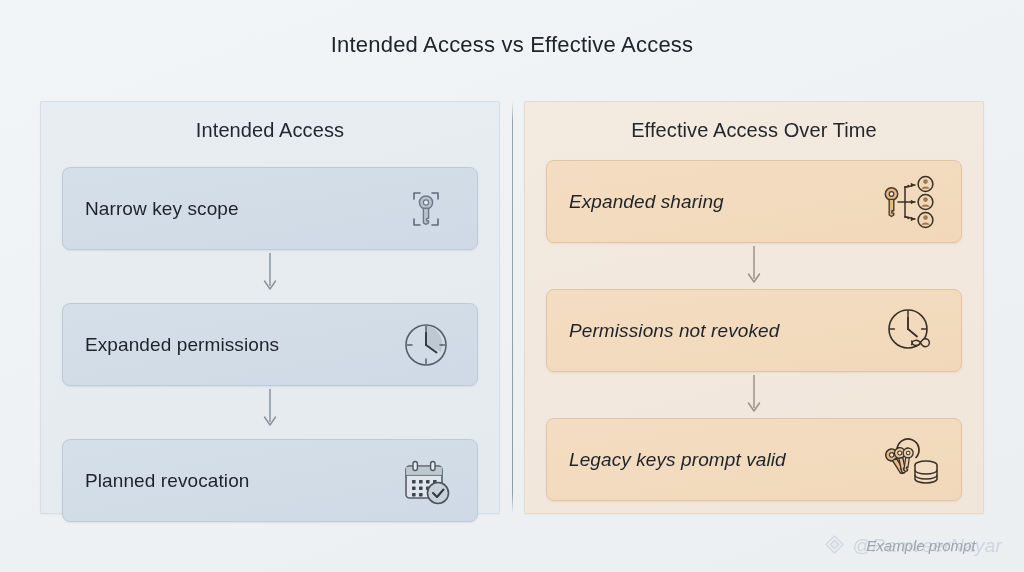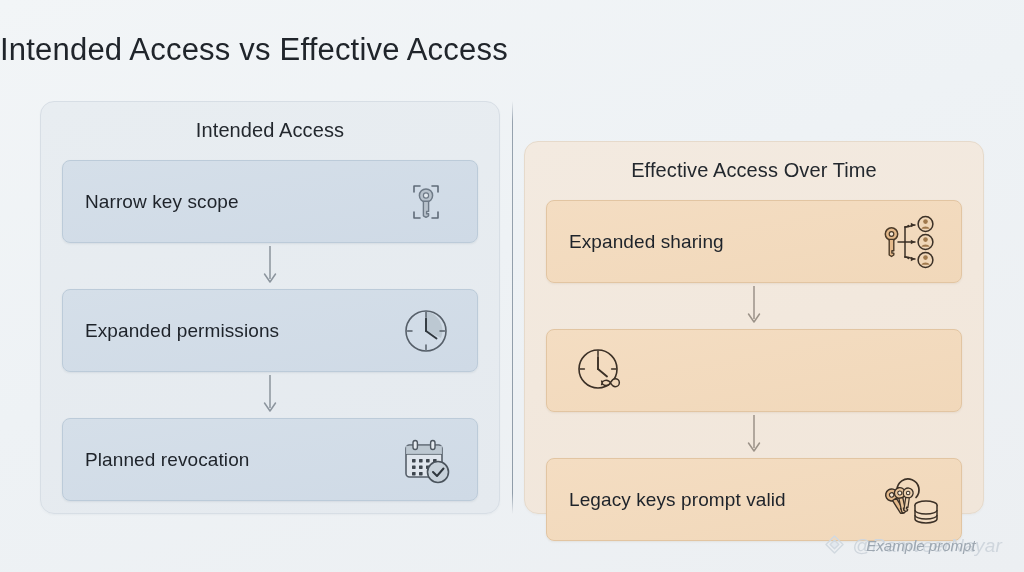"Intended Access vs Effective Access" .title { font-size: 31px -> 22px; text-align: left -> center }
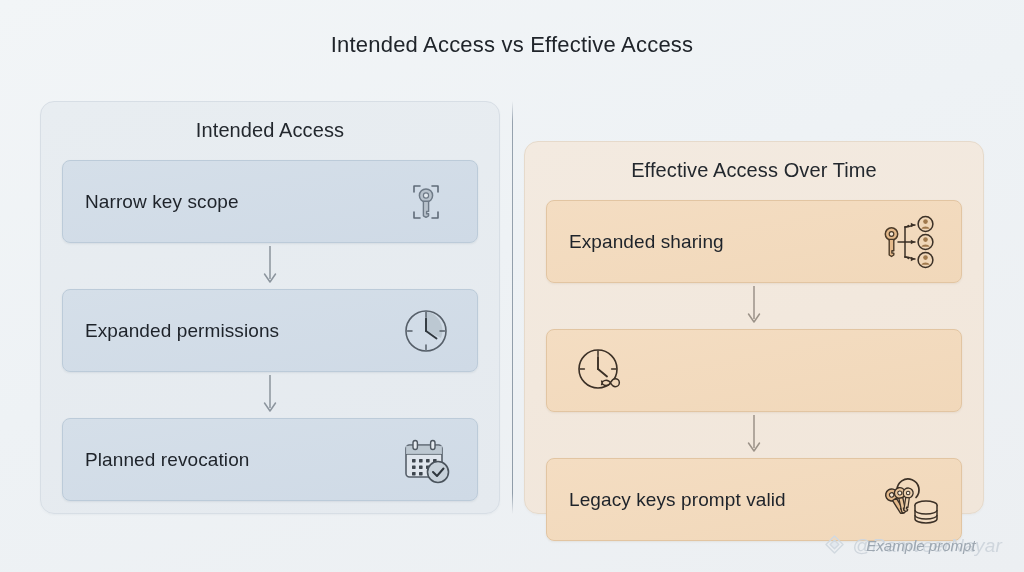"Intended Access" .panel { border-radius: 14px -> 1px }
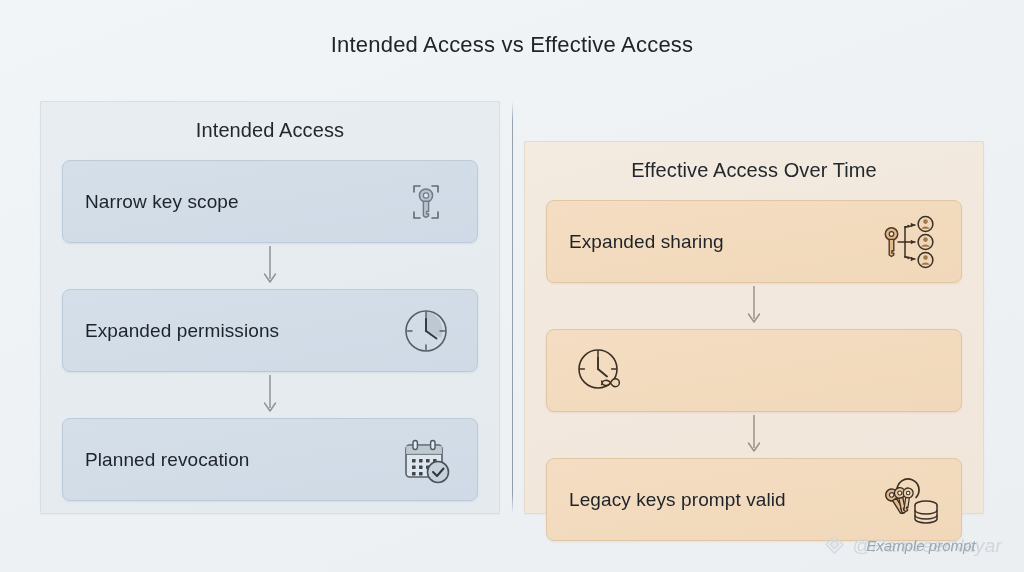"Effective Access Over Time" .panel.right { margin-top: 40px -> none }
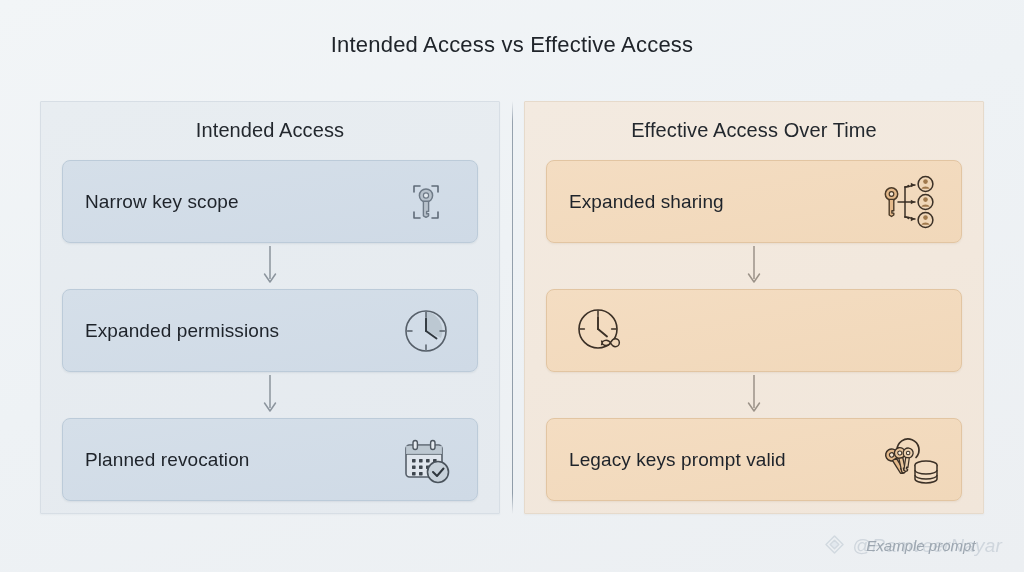"Narrow key scope" .panel.left .card { margin-top: none -> 7px }
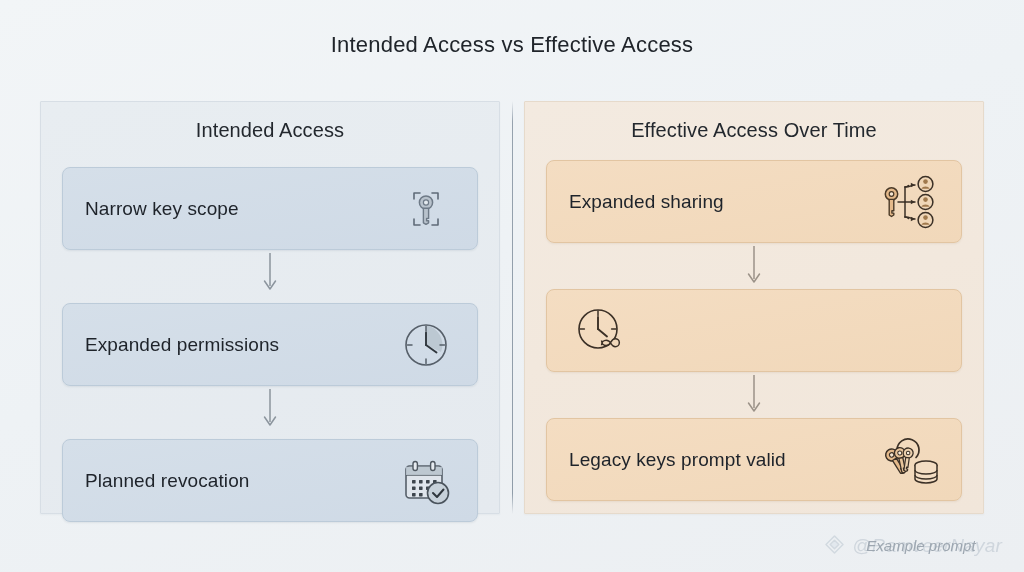"Expanded sharing" .panel.right .card { font-style: none -> italic }
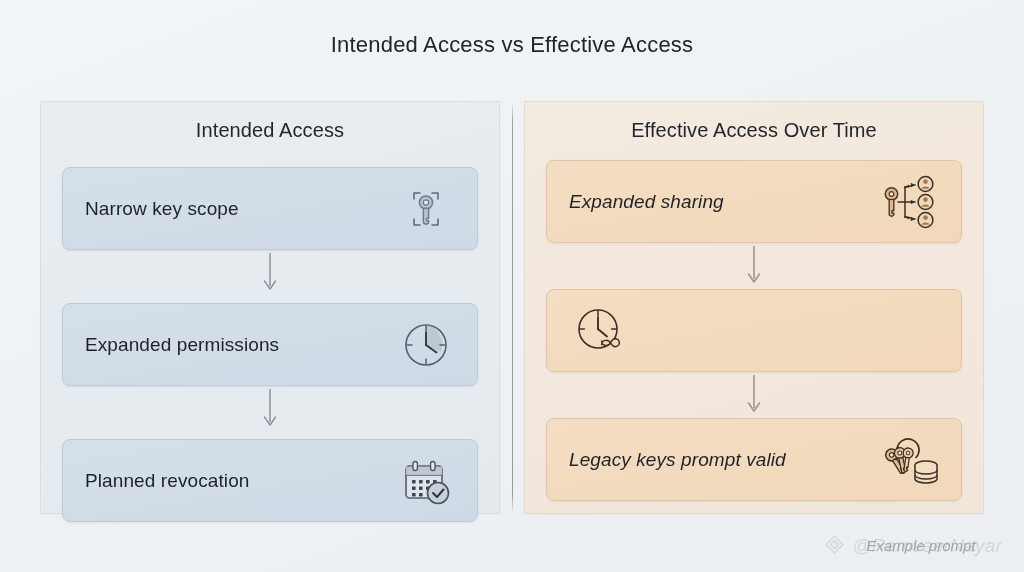"Permissions not revoked" span.card-label { html: none -> <span>Permissions not revoked</span> }
